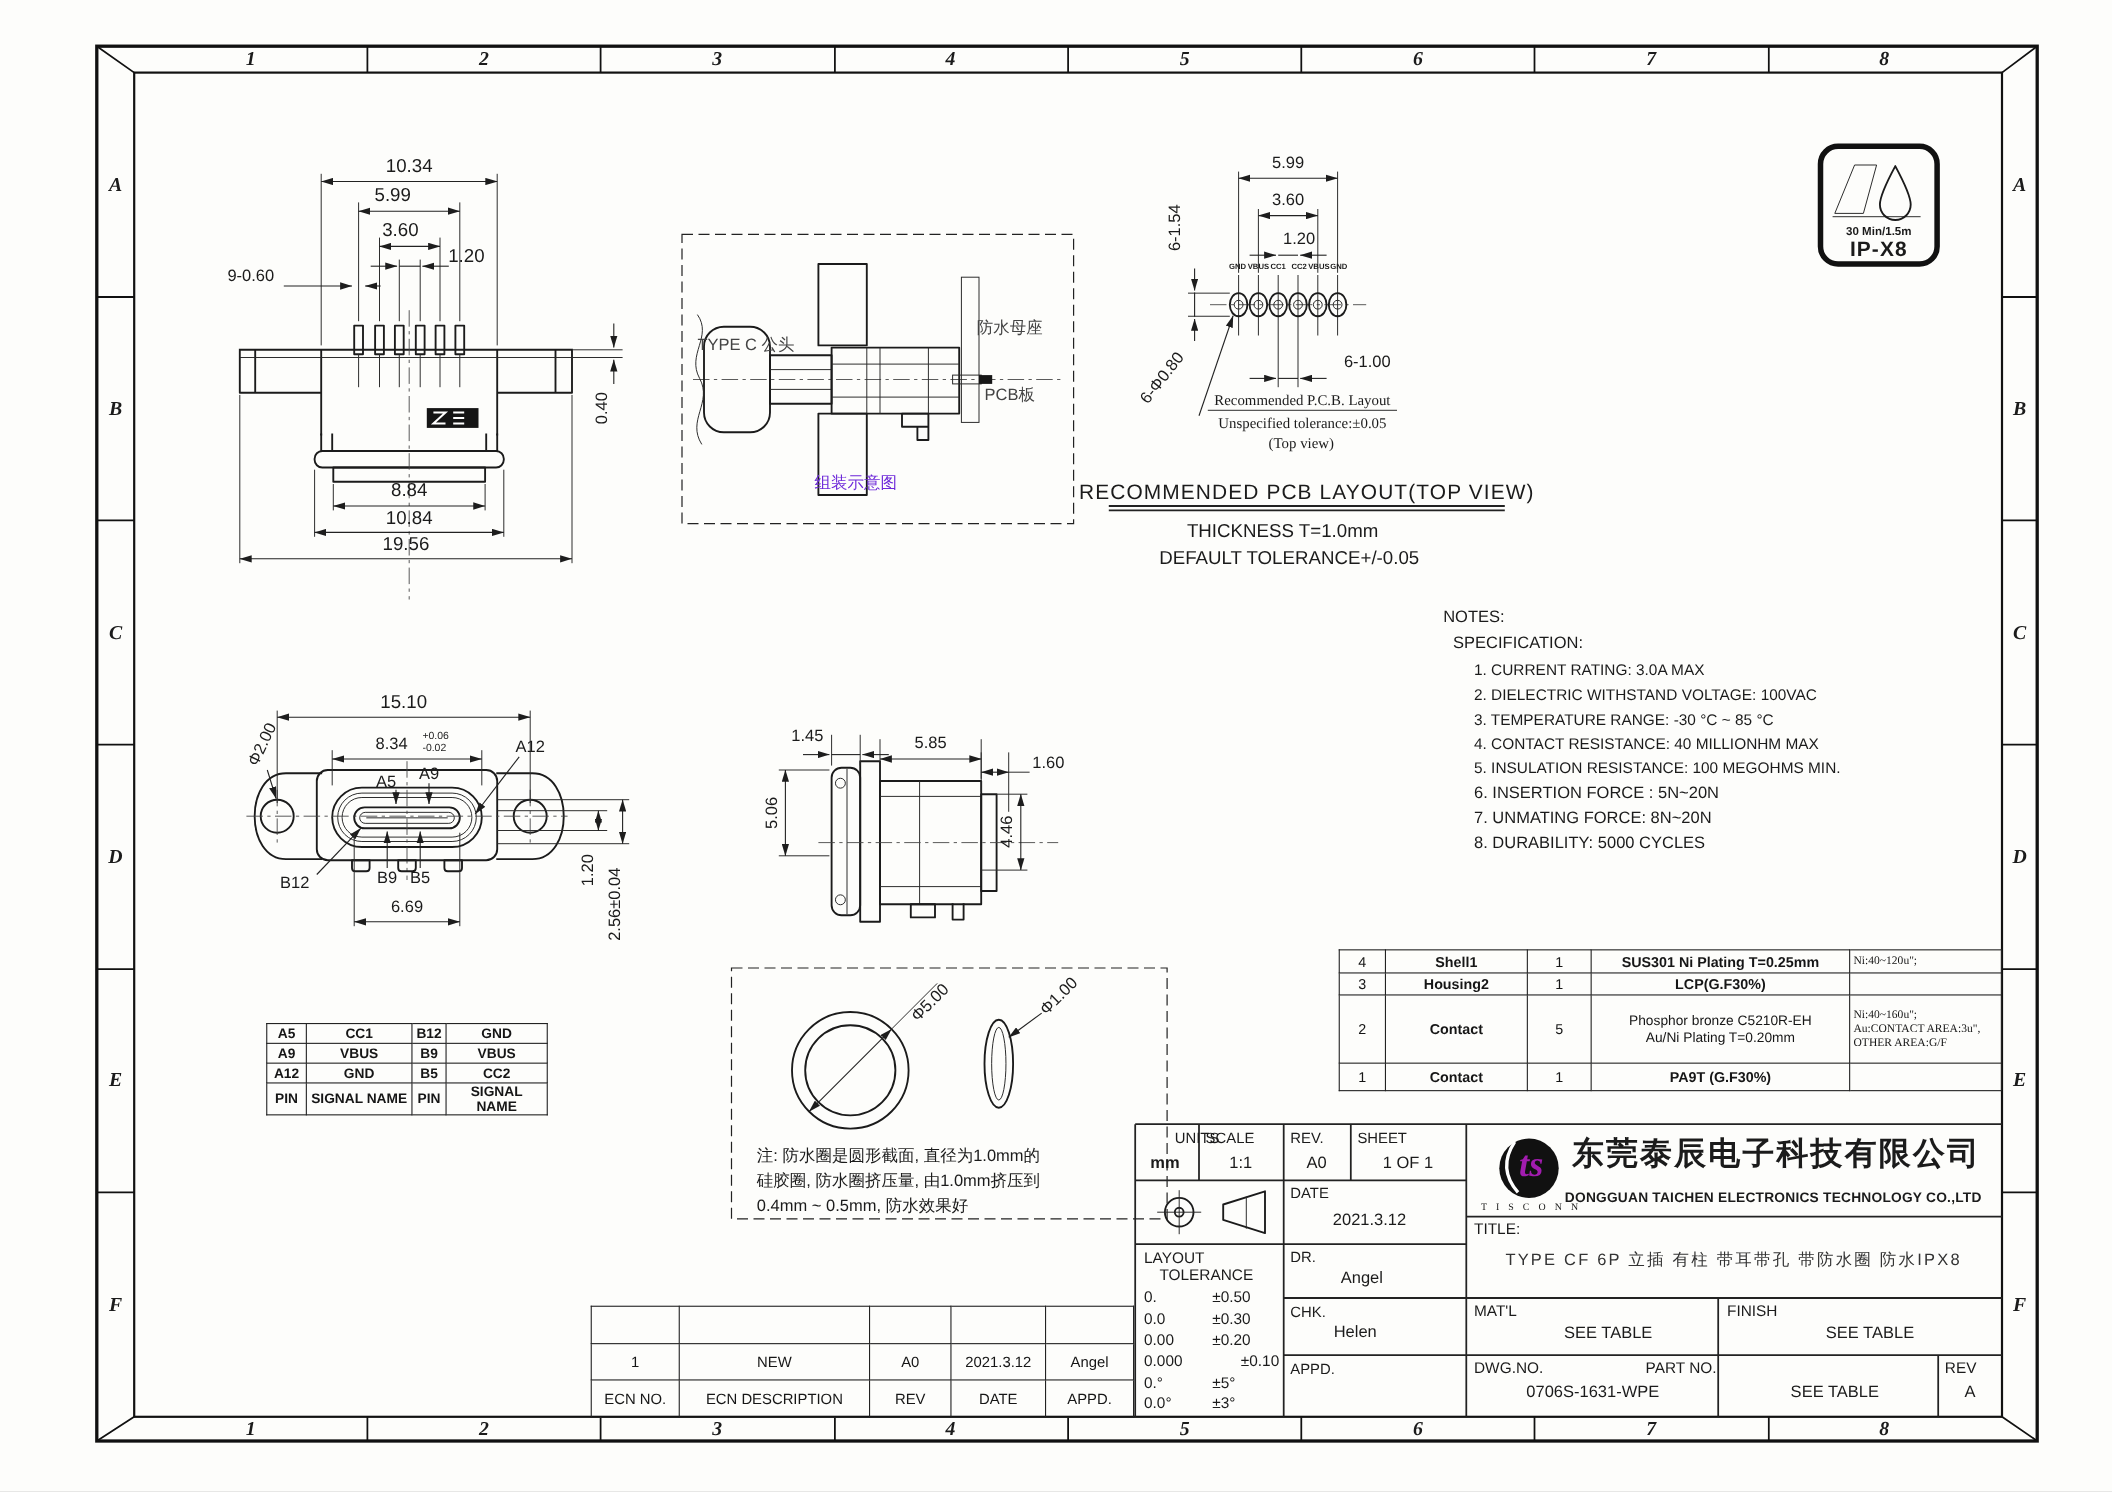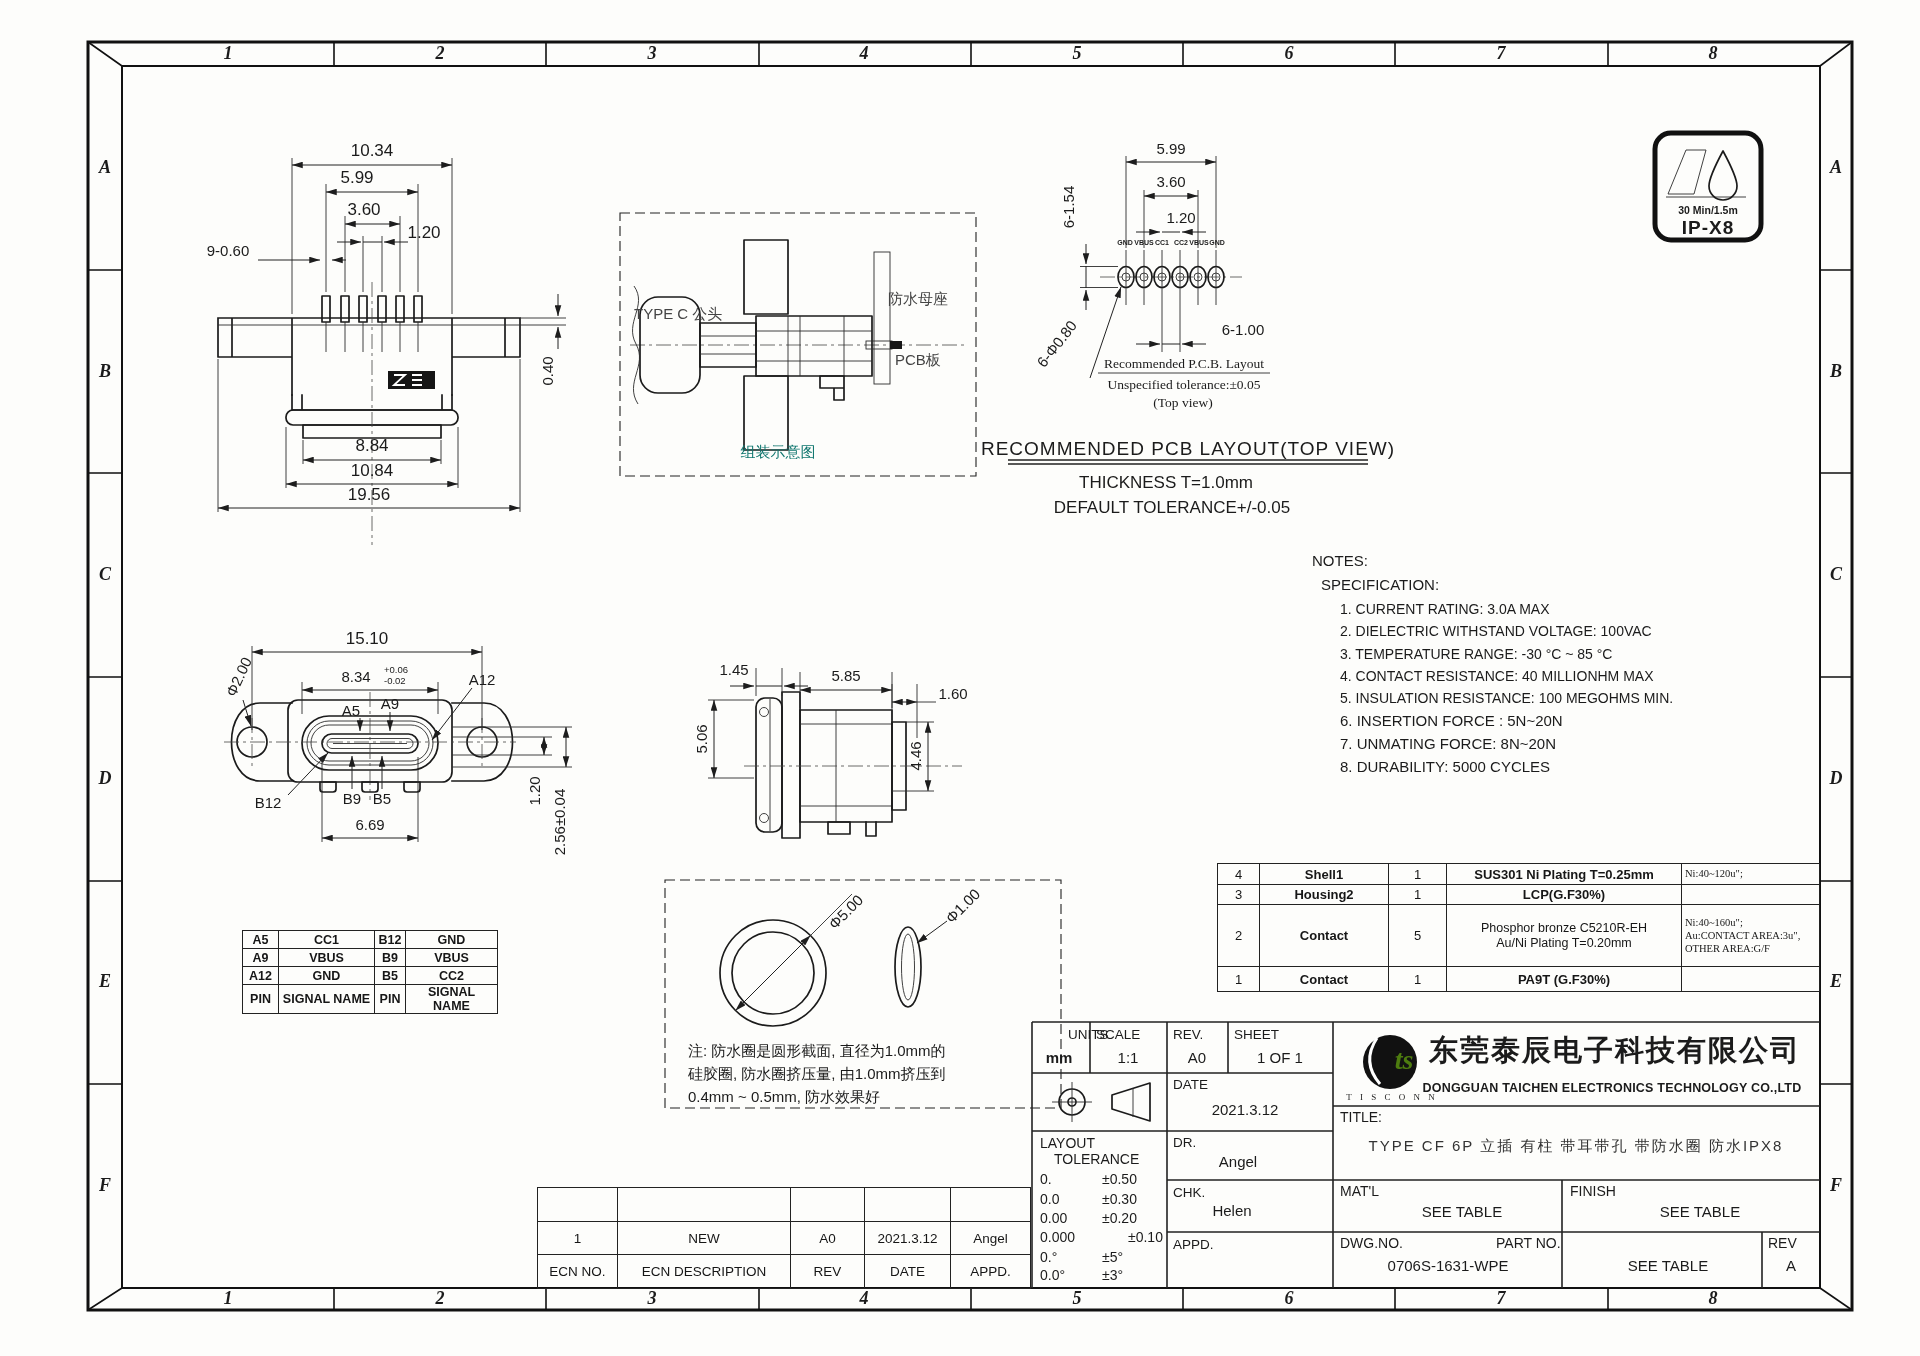"组装示意图" span.lbl { color: #0f766e -> #6d28d9; top: 452px -> 440px }
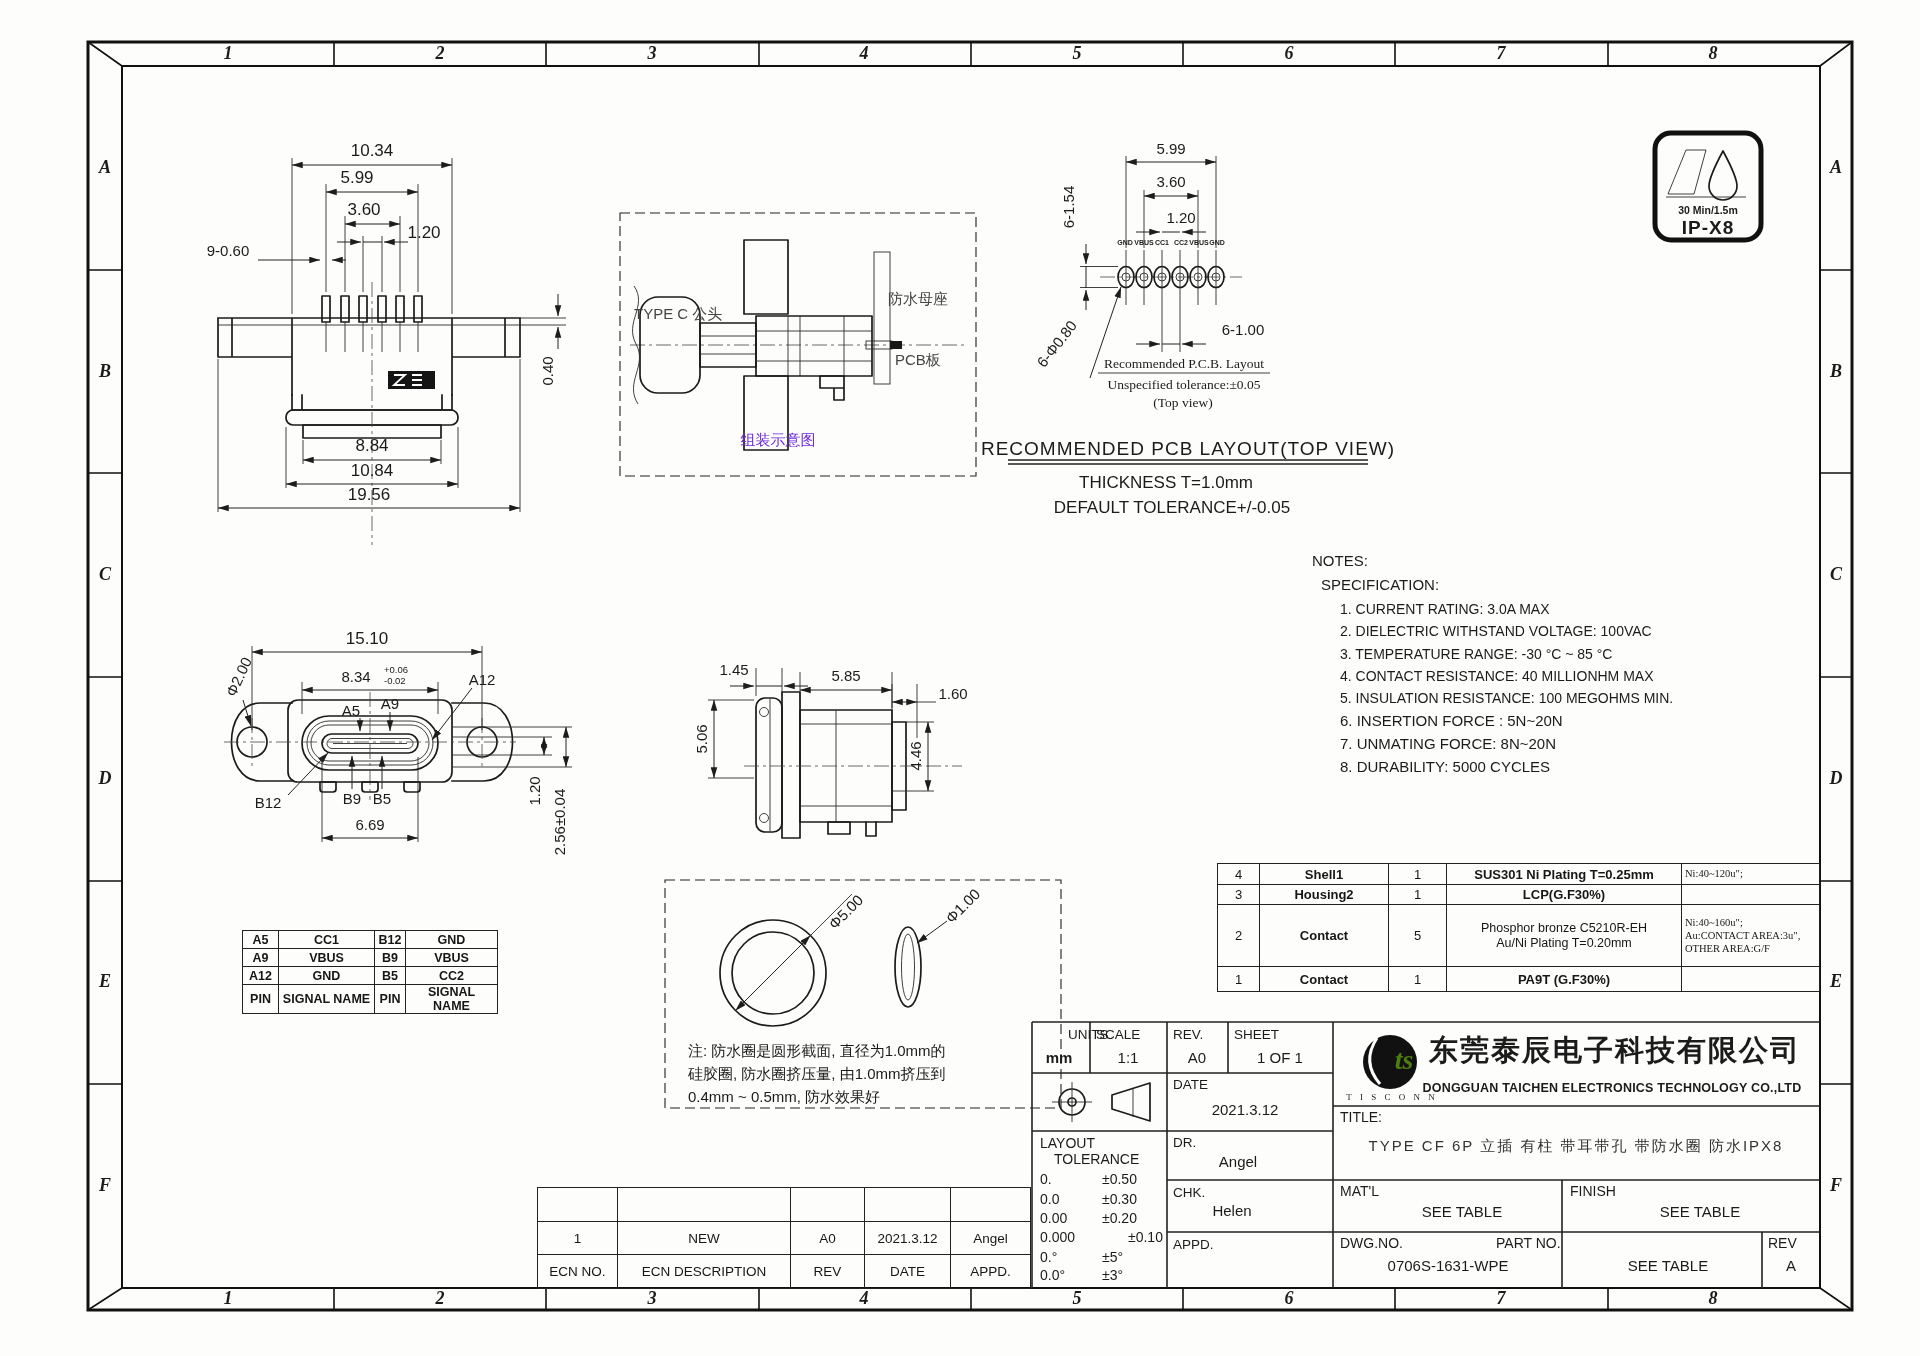"ts" .logo-ts { color: #4d7c0f -> #a21caf; font-size: 28px -> 33px; margin-left: 12px -> none }
